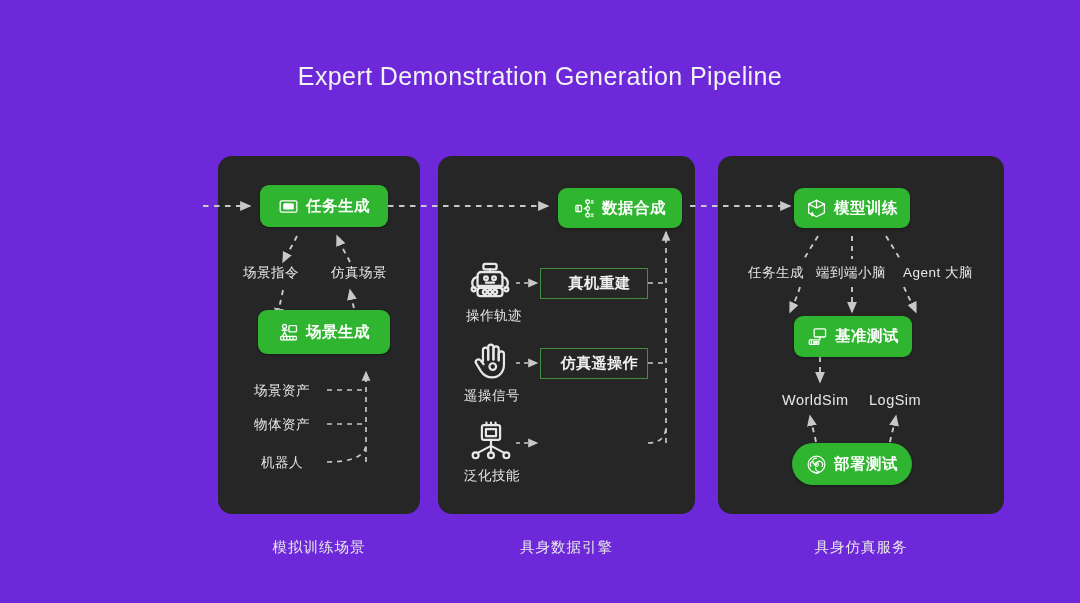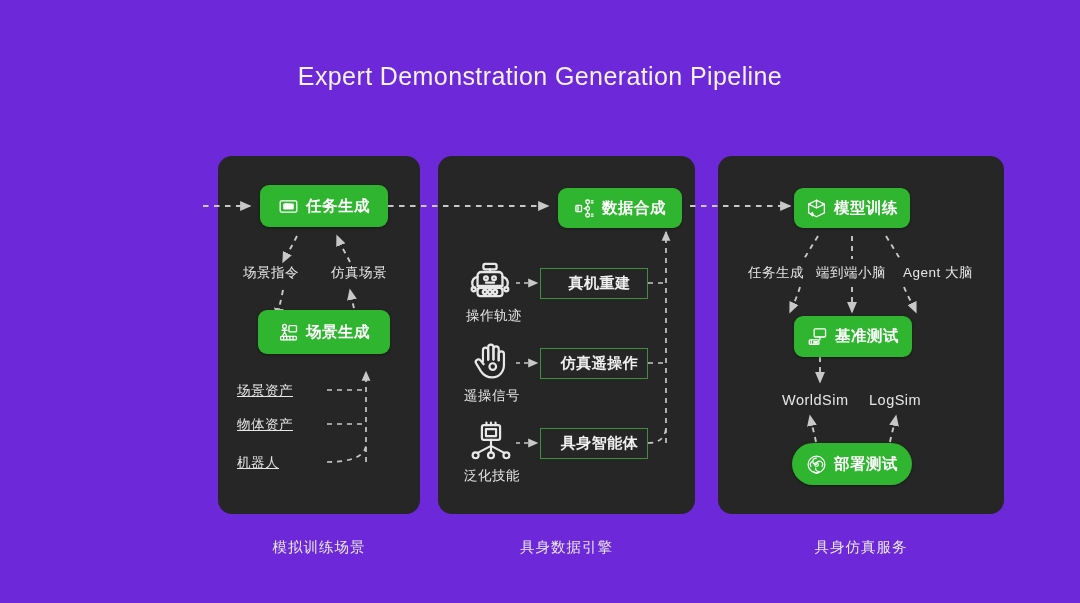"场景资产" .lbl.r { text-align: left -> center; text-decoration: underline -> none }
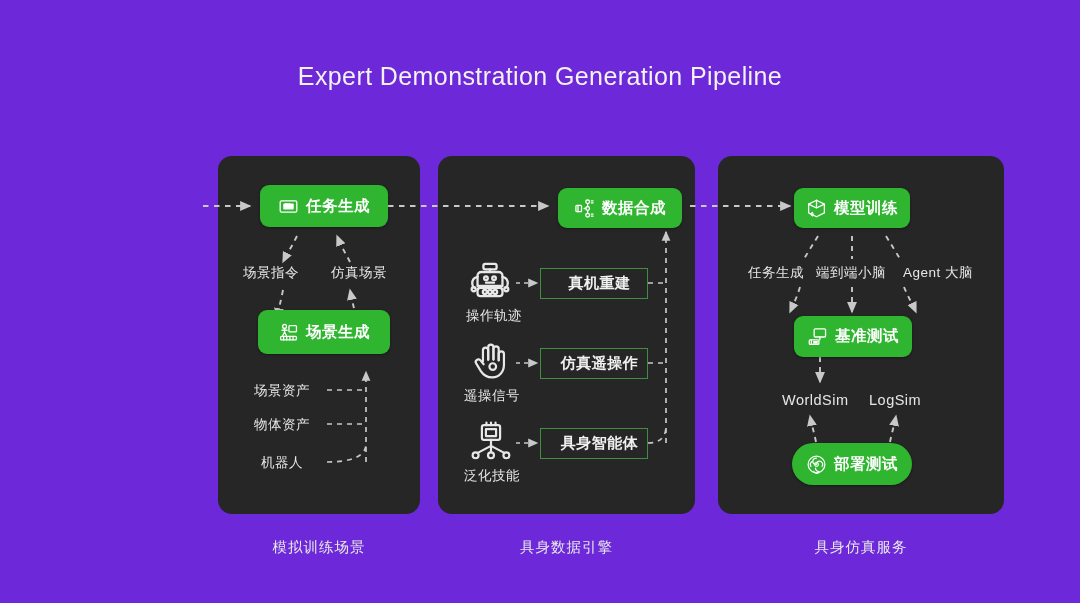"具身智能体" div.obox { html: <div> <span>具身智能体</span> </div> -> none }
